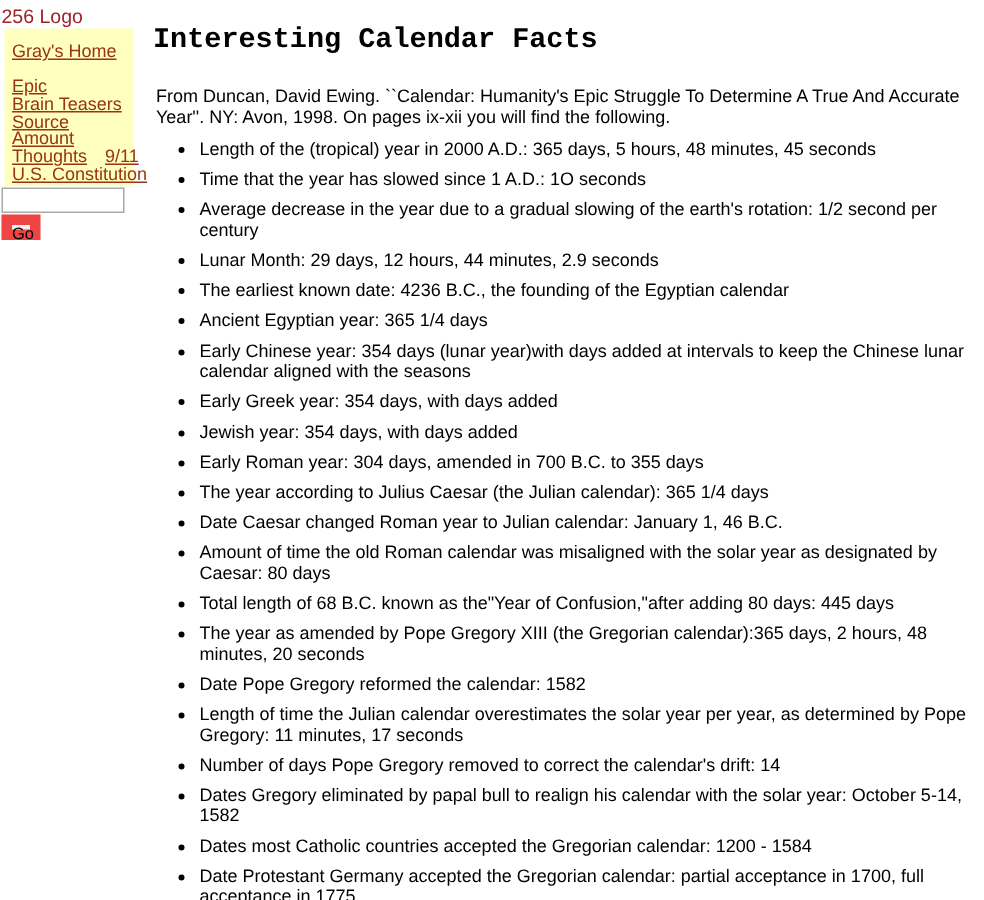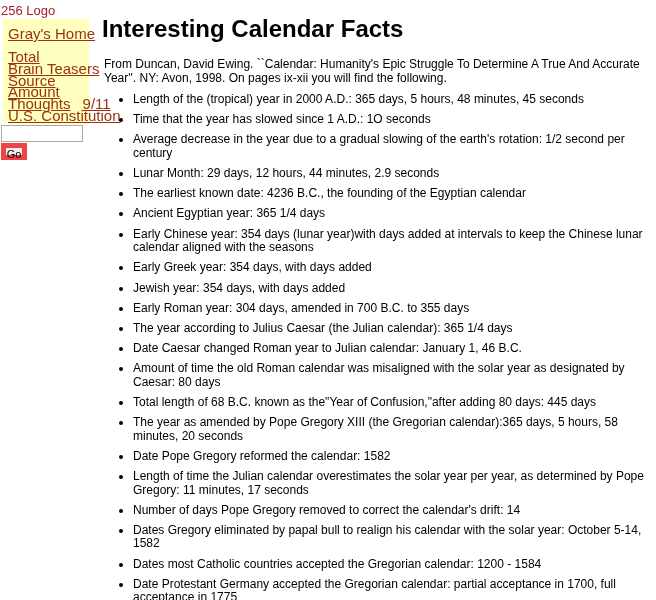"Gray's Home" .navbox a { font-size: 15px -> 12px }
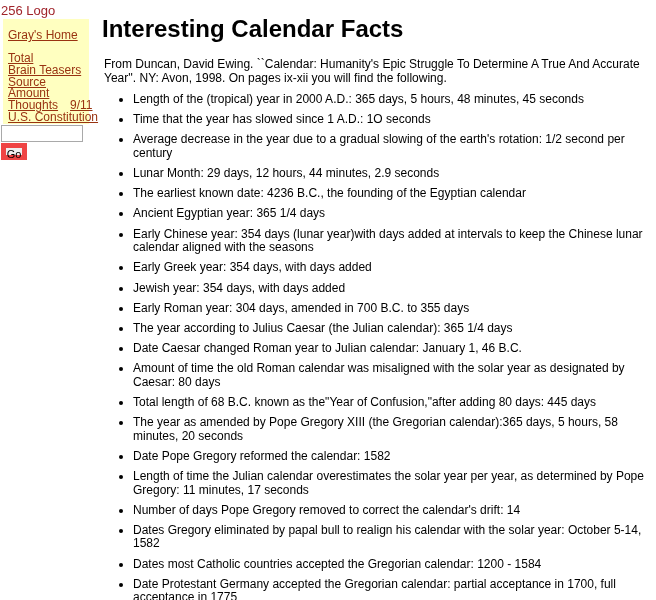"Interesting Calendar Facts" h1 { font-family: none -> Liberation Mono, monospace; font-size: 24px -> 19px }
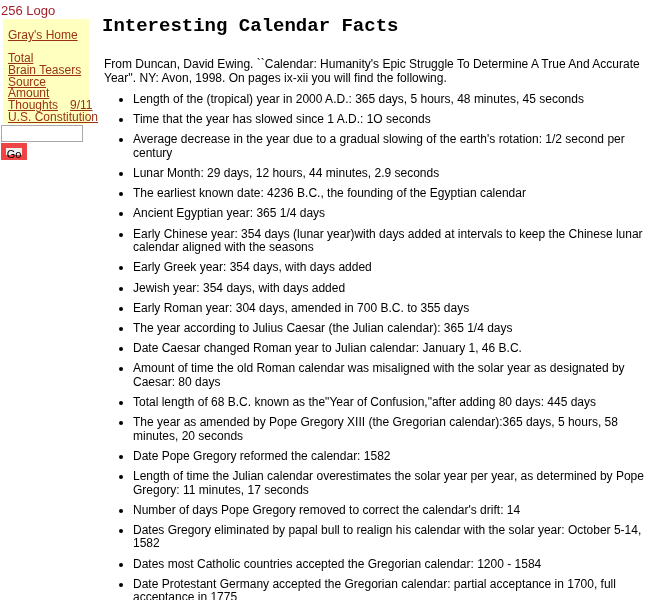"Total" a { text: Total -> Epic }
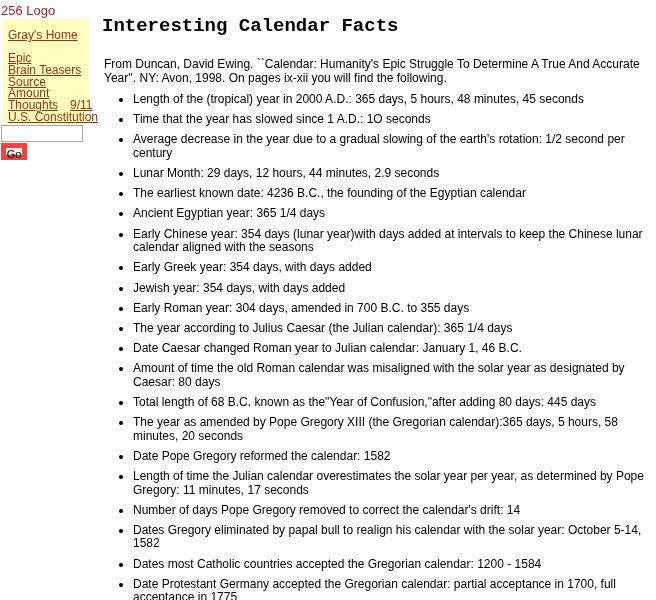"Go" .go-button { border: 5px solid #ef4444 -> 7px solid #ef4444 }
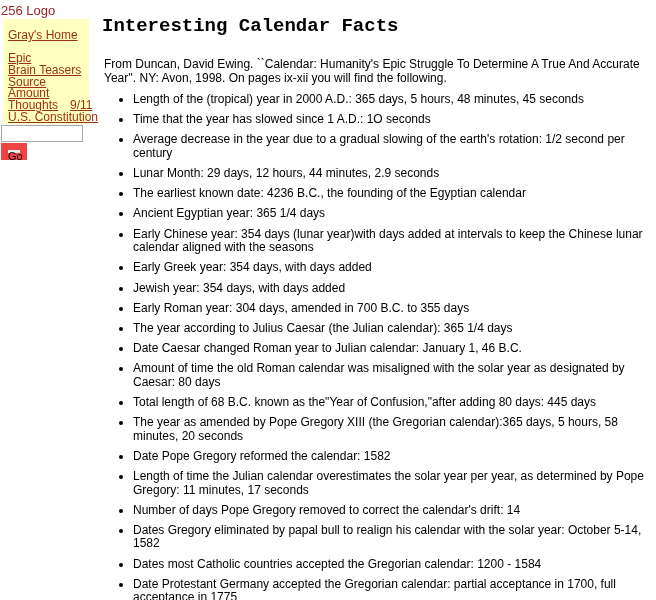"The year as amended by" li { text: 5 hours, 58 -> 2 hours, 48 }
